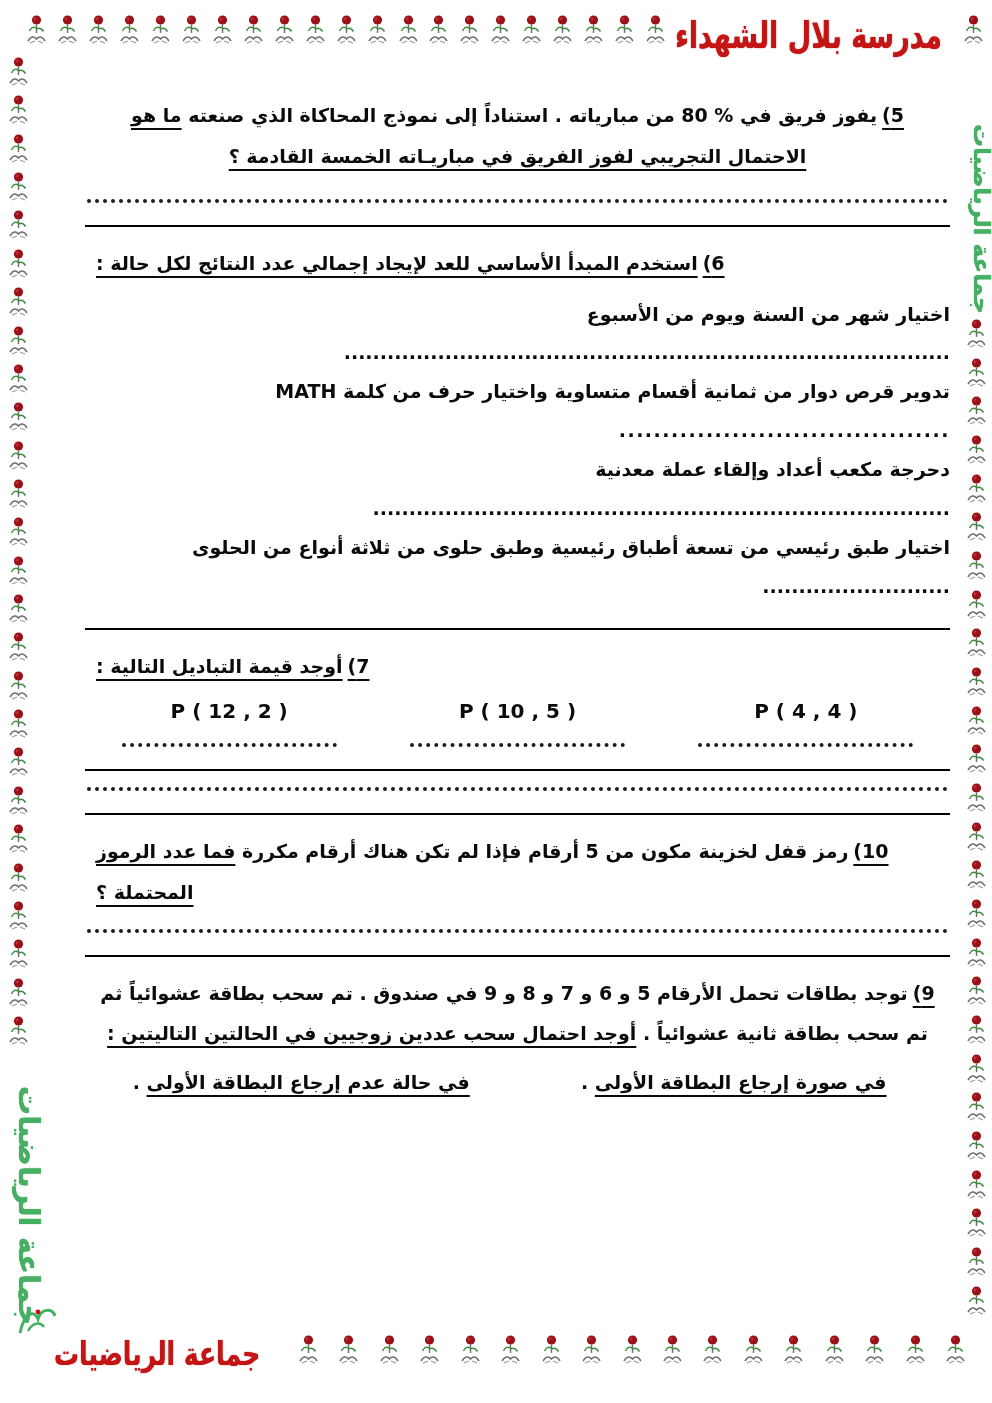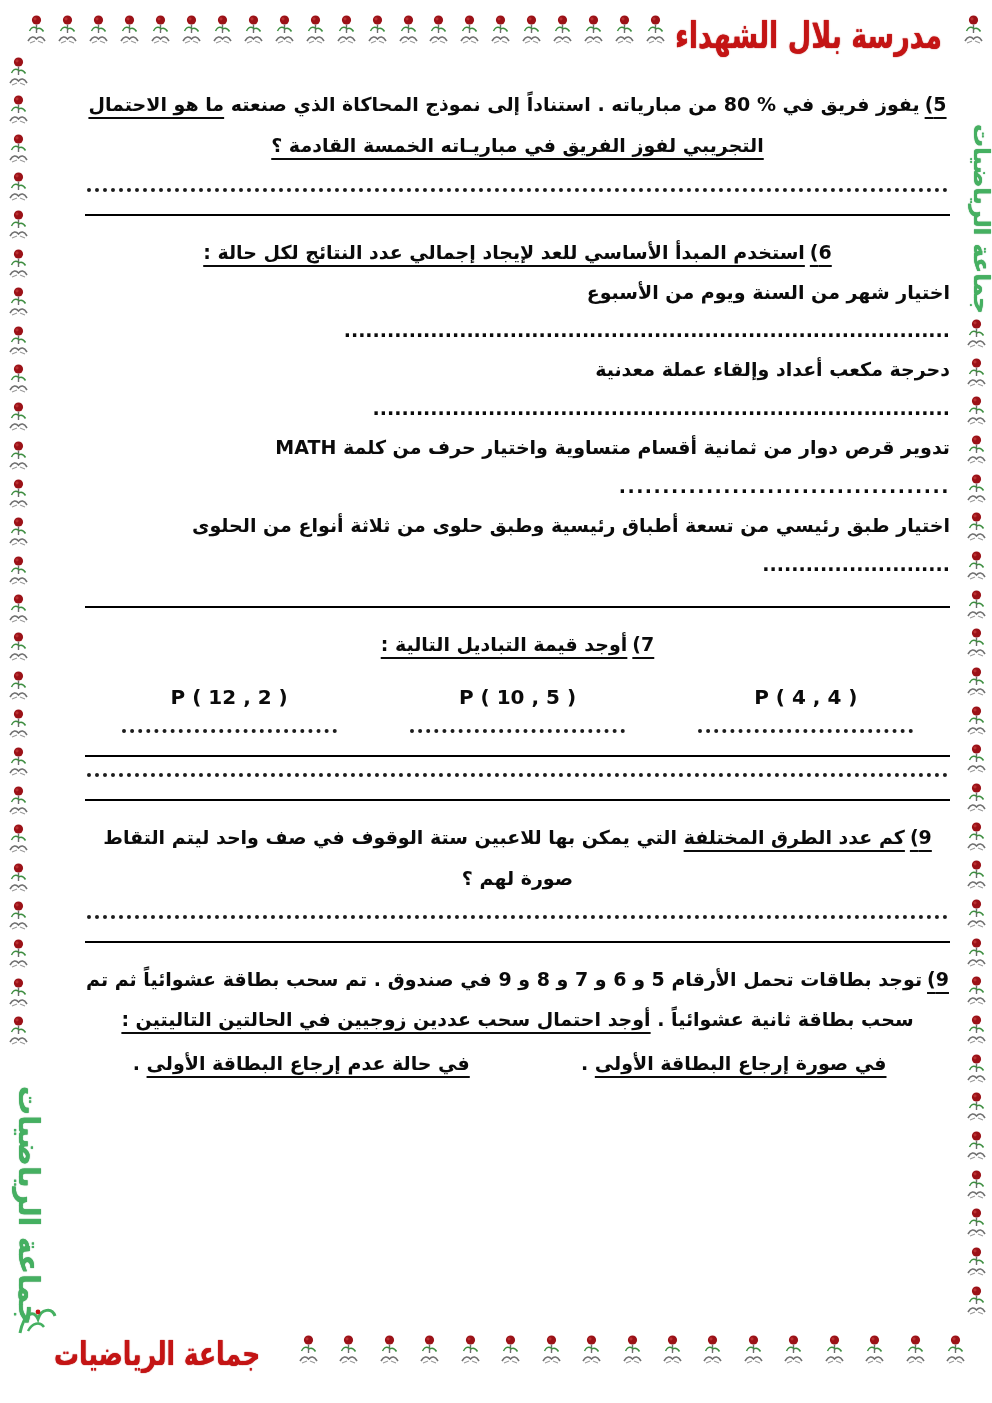"5)يفوز فريق في % 80" p.q { margin: 0 -> 11px }
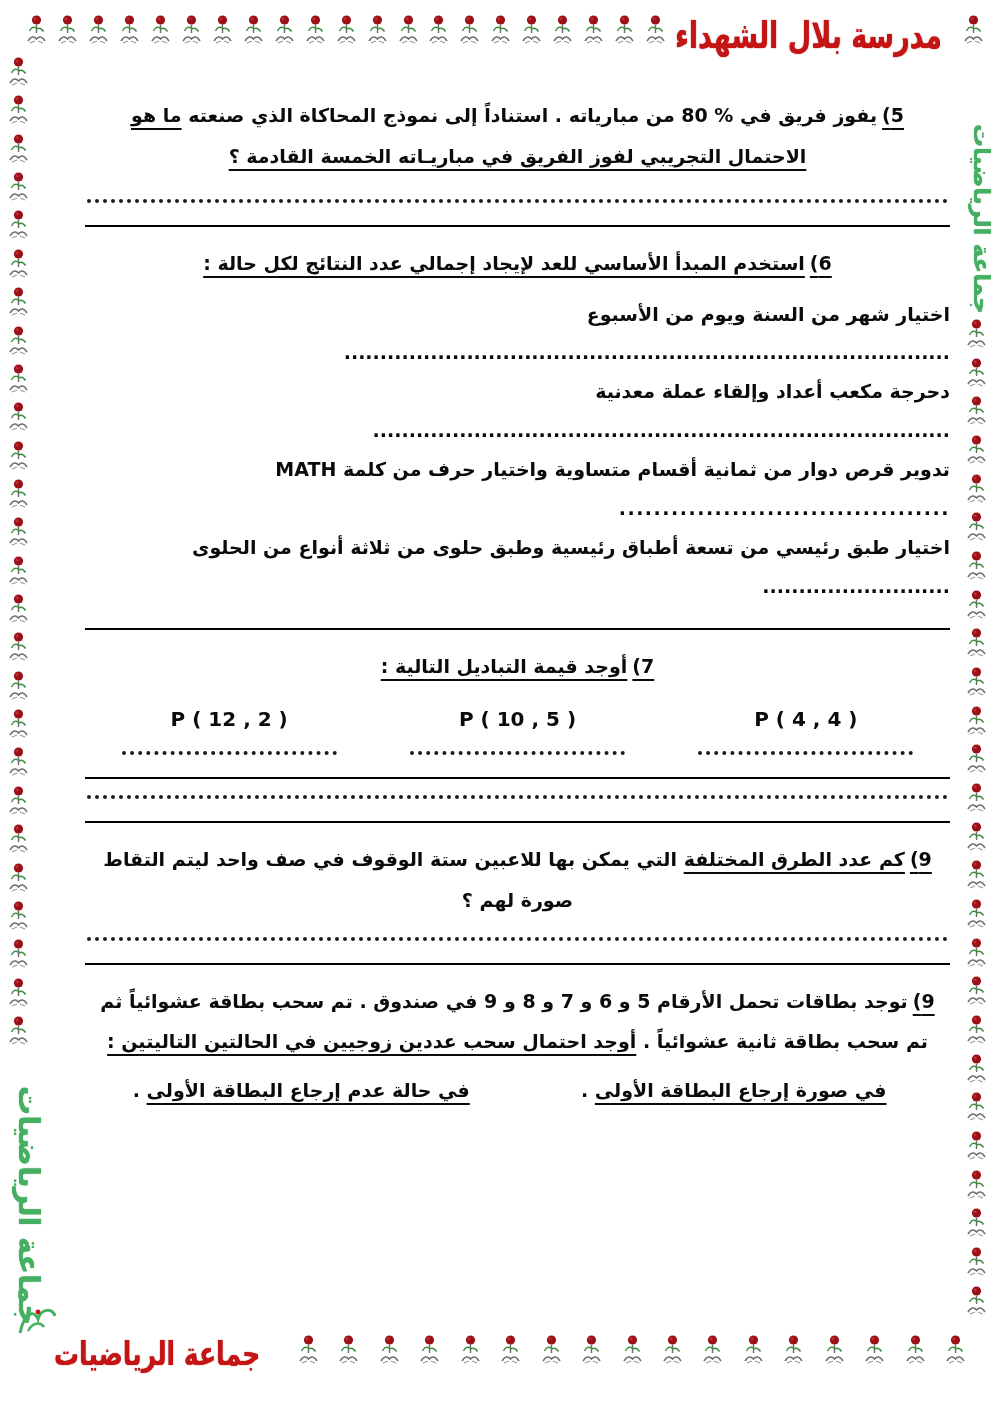"6)استخدم المبدأ الأساسي للعد لإيجاد" .qhead { text-align: center -> left }
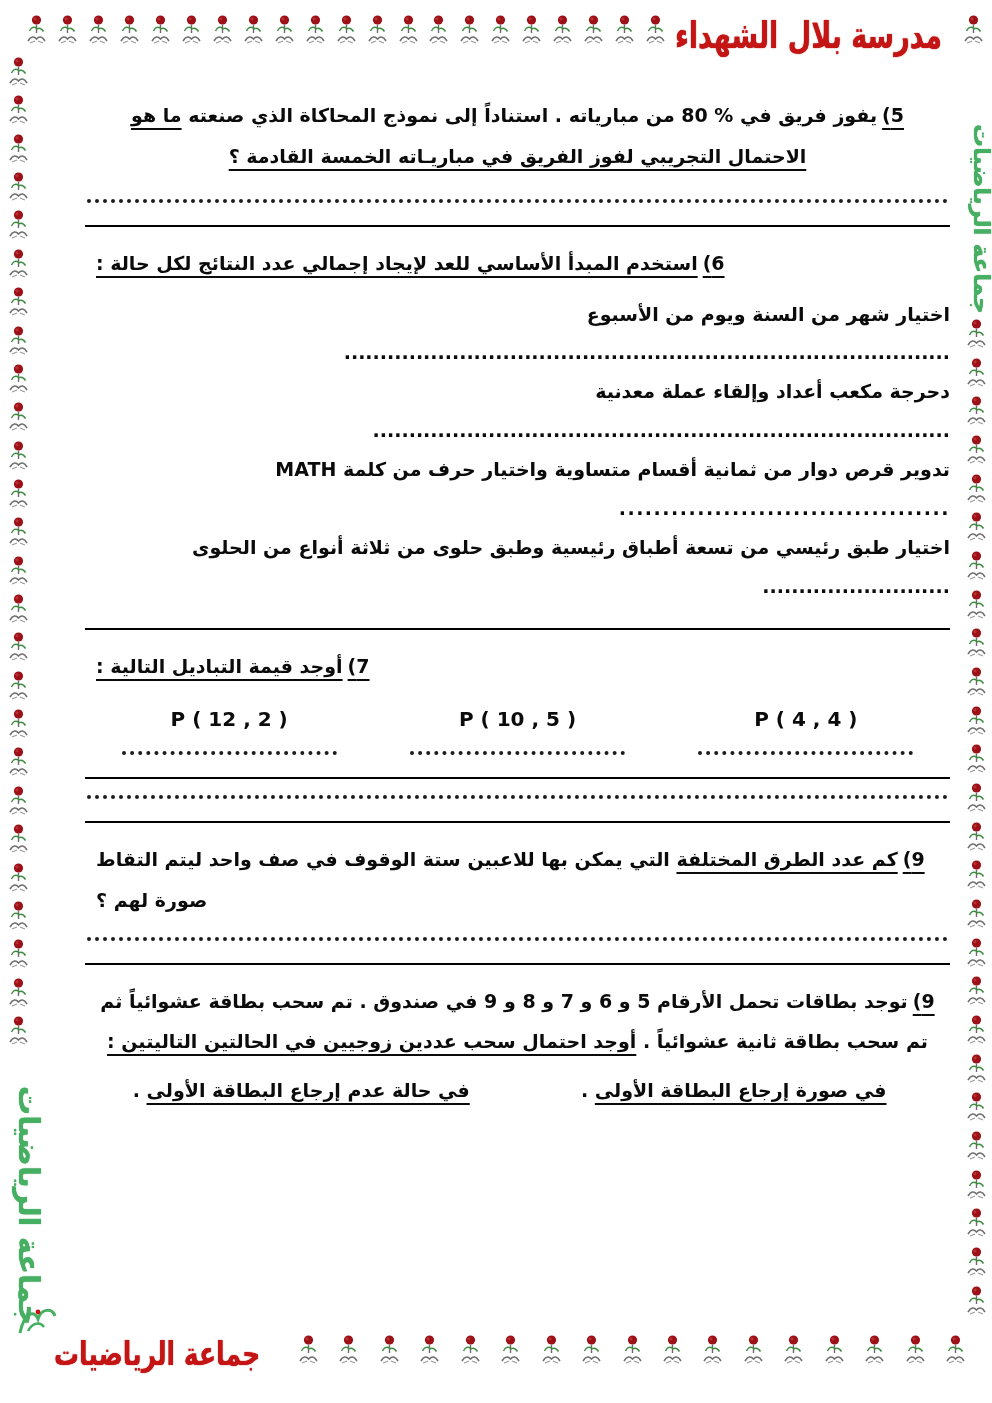"دحرجة مكعب أعداد وإلقاء عملة" div { order: before "تدوير قرص دوار من ثمانية" -> after "تدوير قرص دوار من ثمانية" }
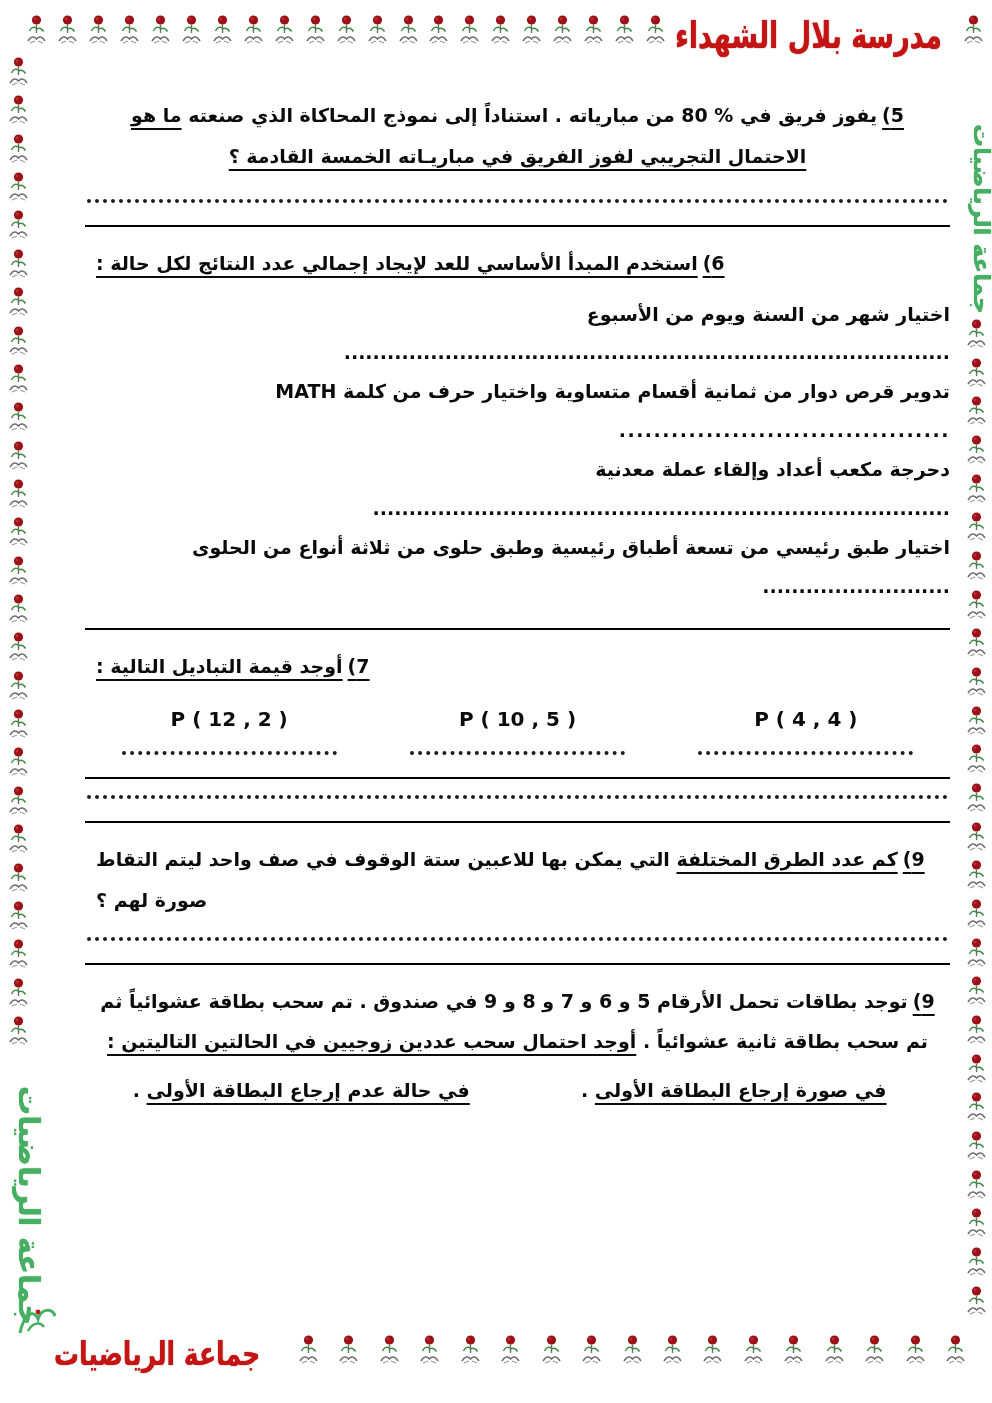"P ( 12 , 2" .row3 { margin-top: 20px -> 12px }
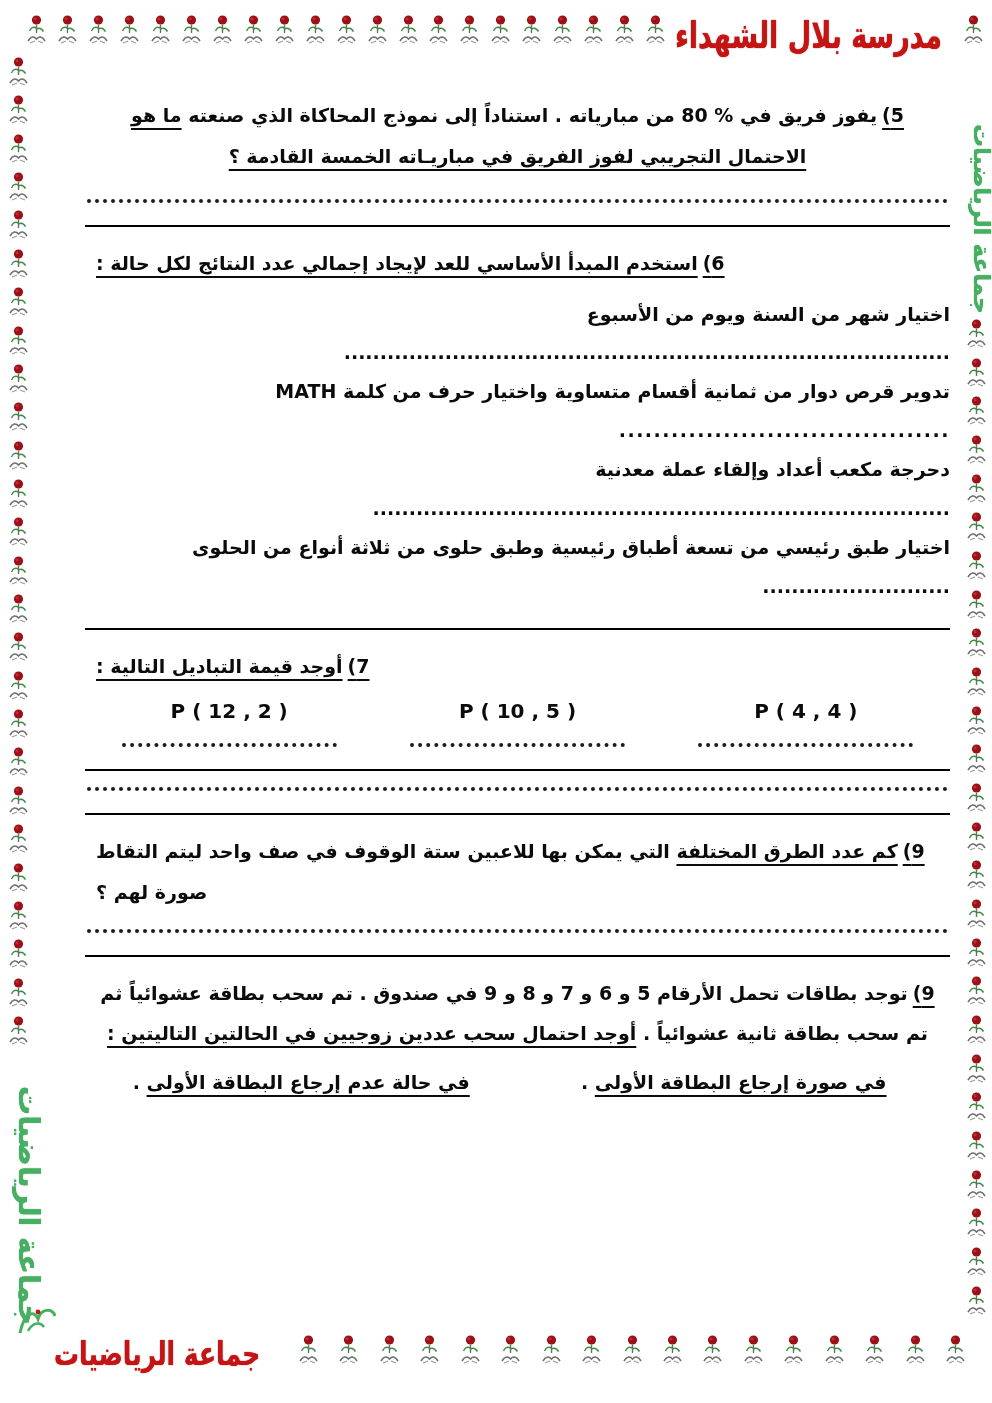"10)رمز قفل لخزينة مكون من" section { html: none -> <section> <p><span>10)</span><span>رمز قفل لخزينة مكون من 5 أرقام فإذا لم تكن هناك أرقام مكررة </span><span>فما عدد الرموز المحتملة ؟</span></p> <div></div> <div></div> </section> }
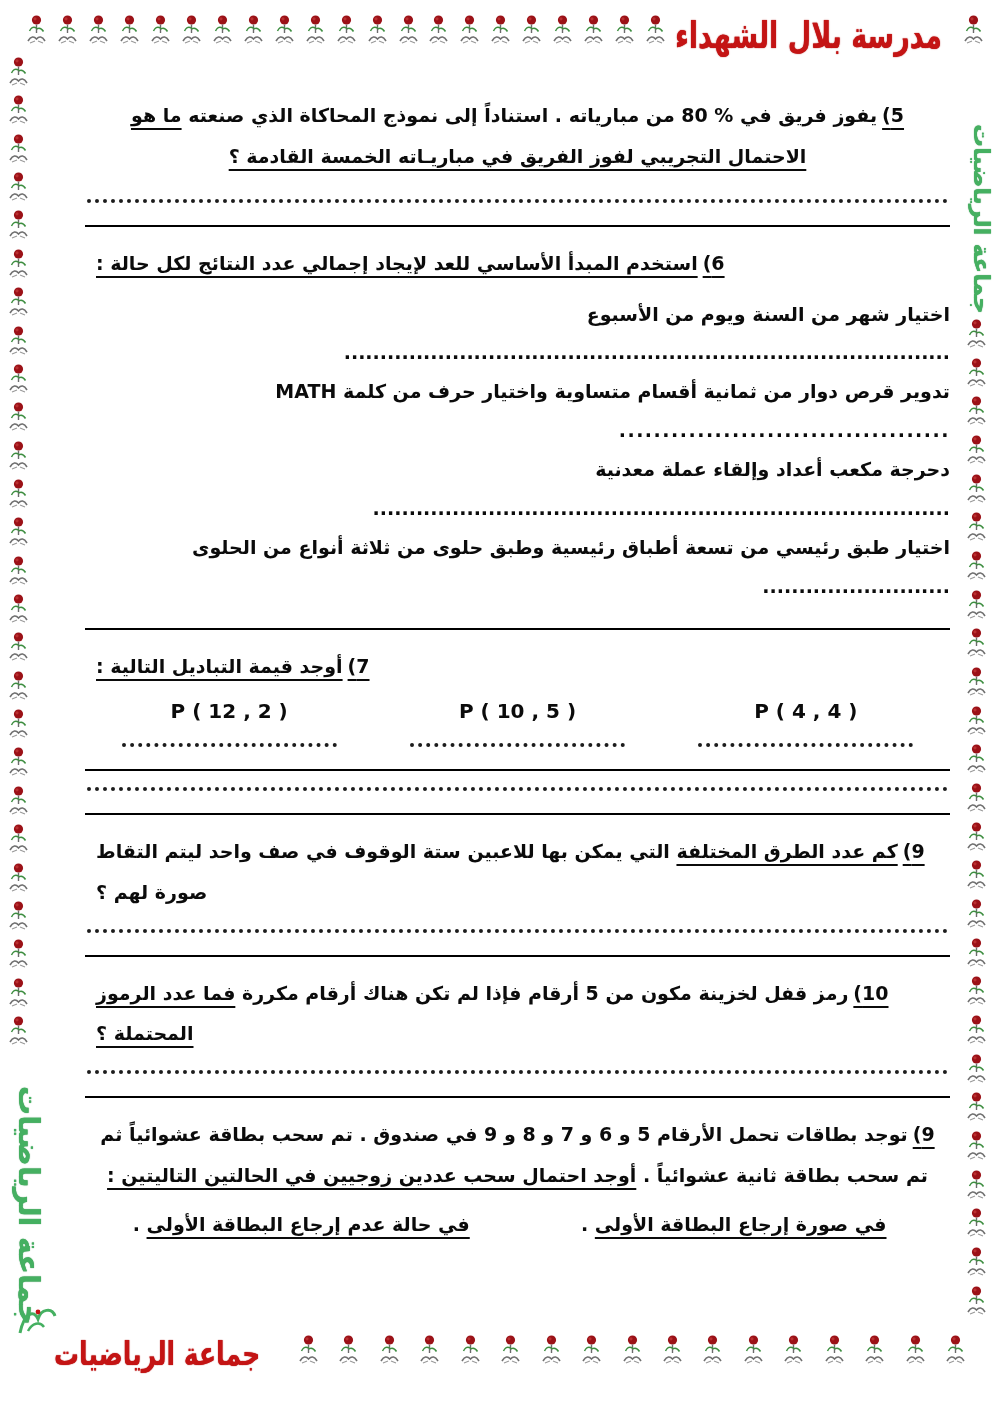"9)كم عدد الطرق المختلفة التي" section { html: <section> <p><span>9)</span><span>كم عدد الطرق المختلفة</span><span> التي يمكن بها للاعبين ستة الوقوف في صف واحد ليتم التقاط صورة لهم ؟</span></p> <div></div> <div></div> </section> -> none }
